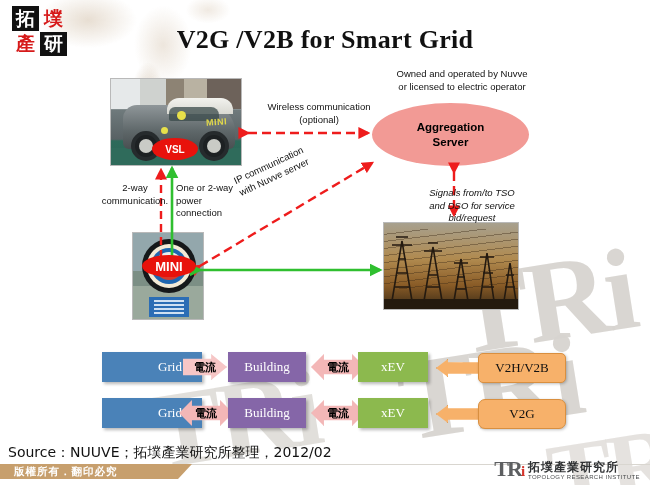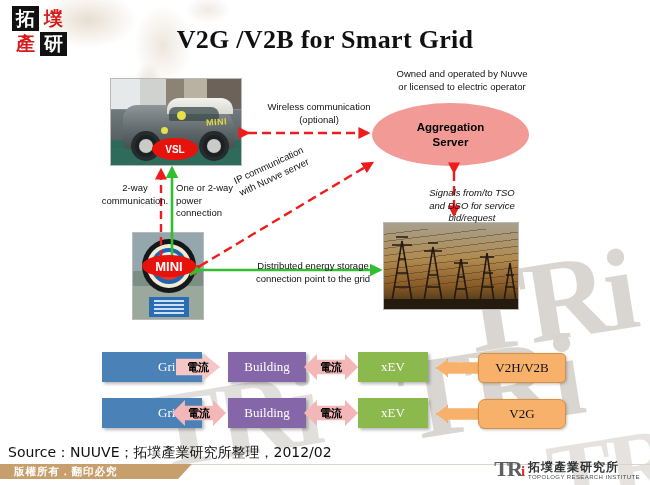"Distributed energy storage" div.lbl { html: <div>Distributed energy storage connection point to the grid</div> -> none }
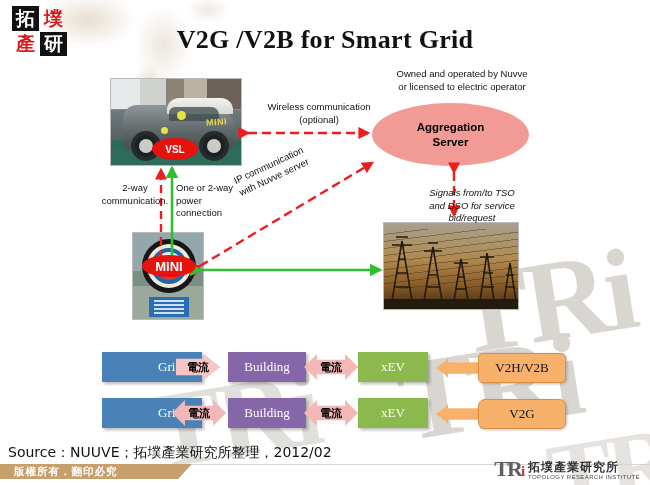"電流" .ar { margin-left: none -> 7px }
